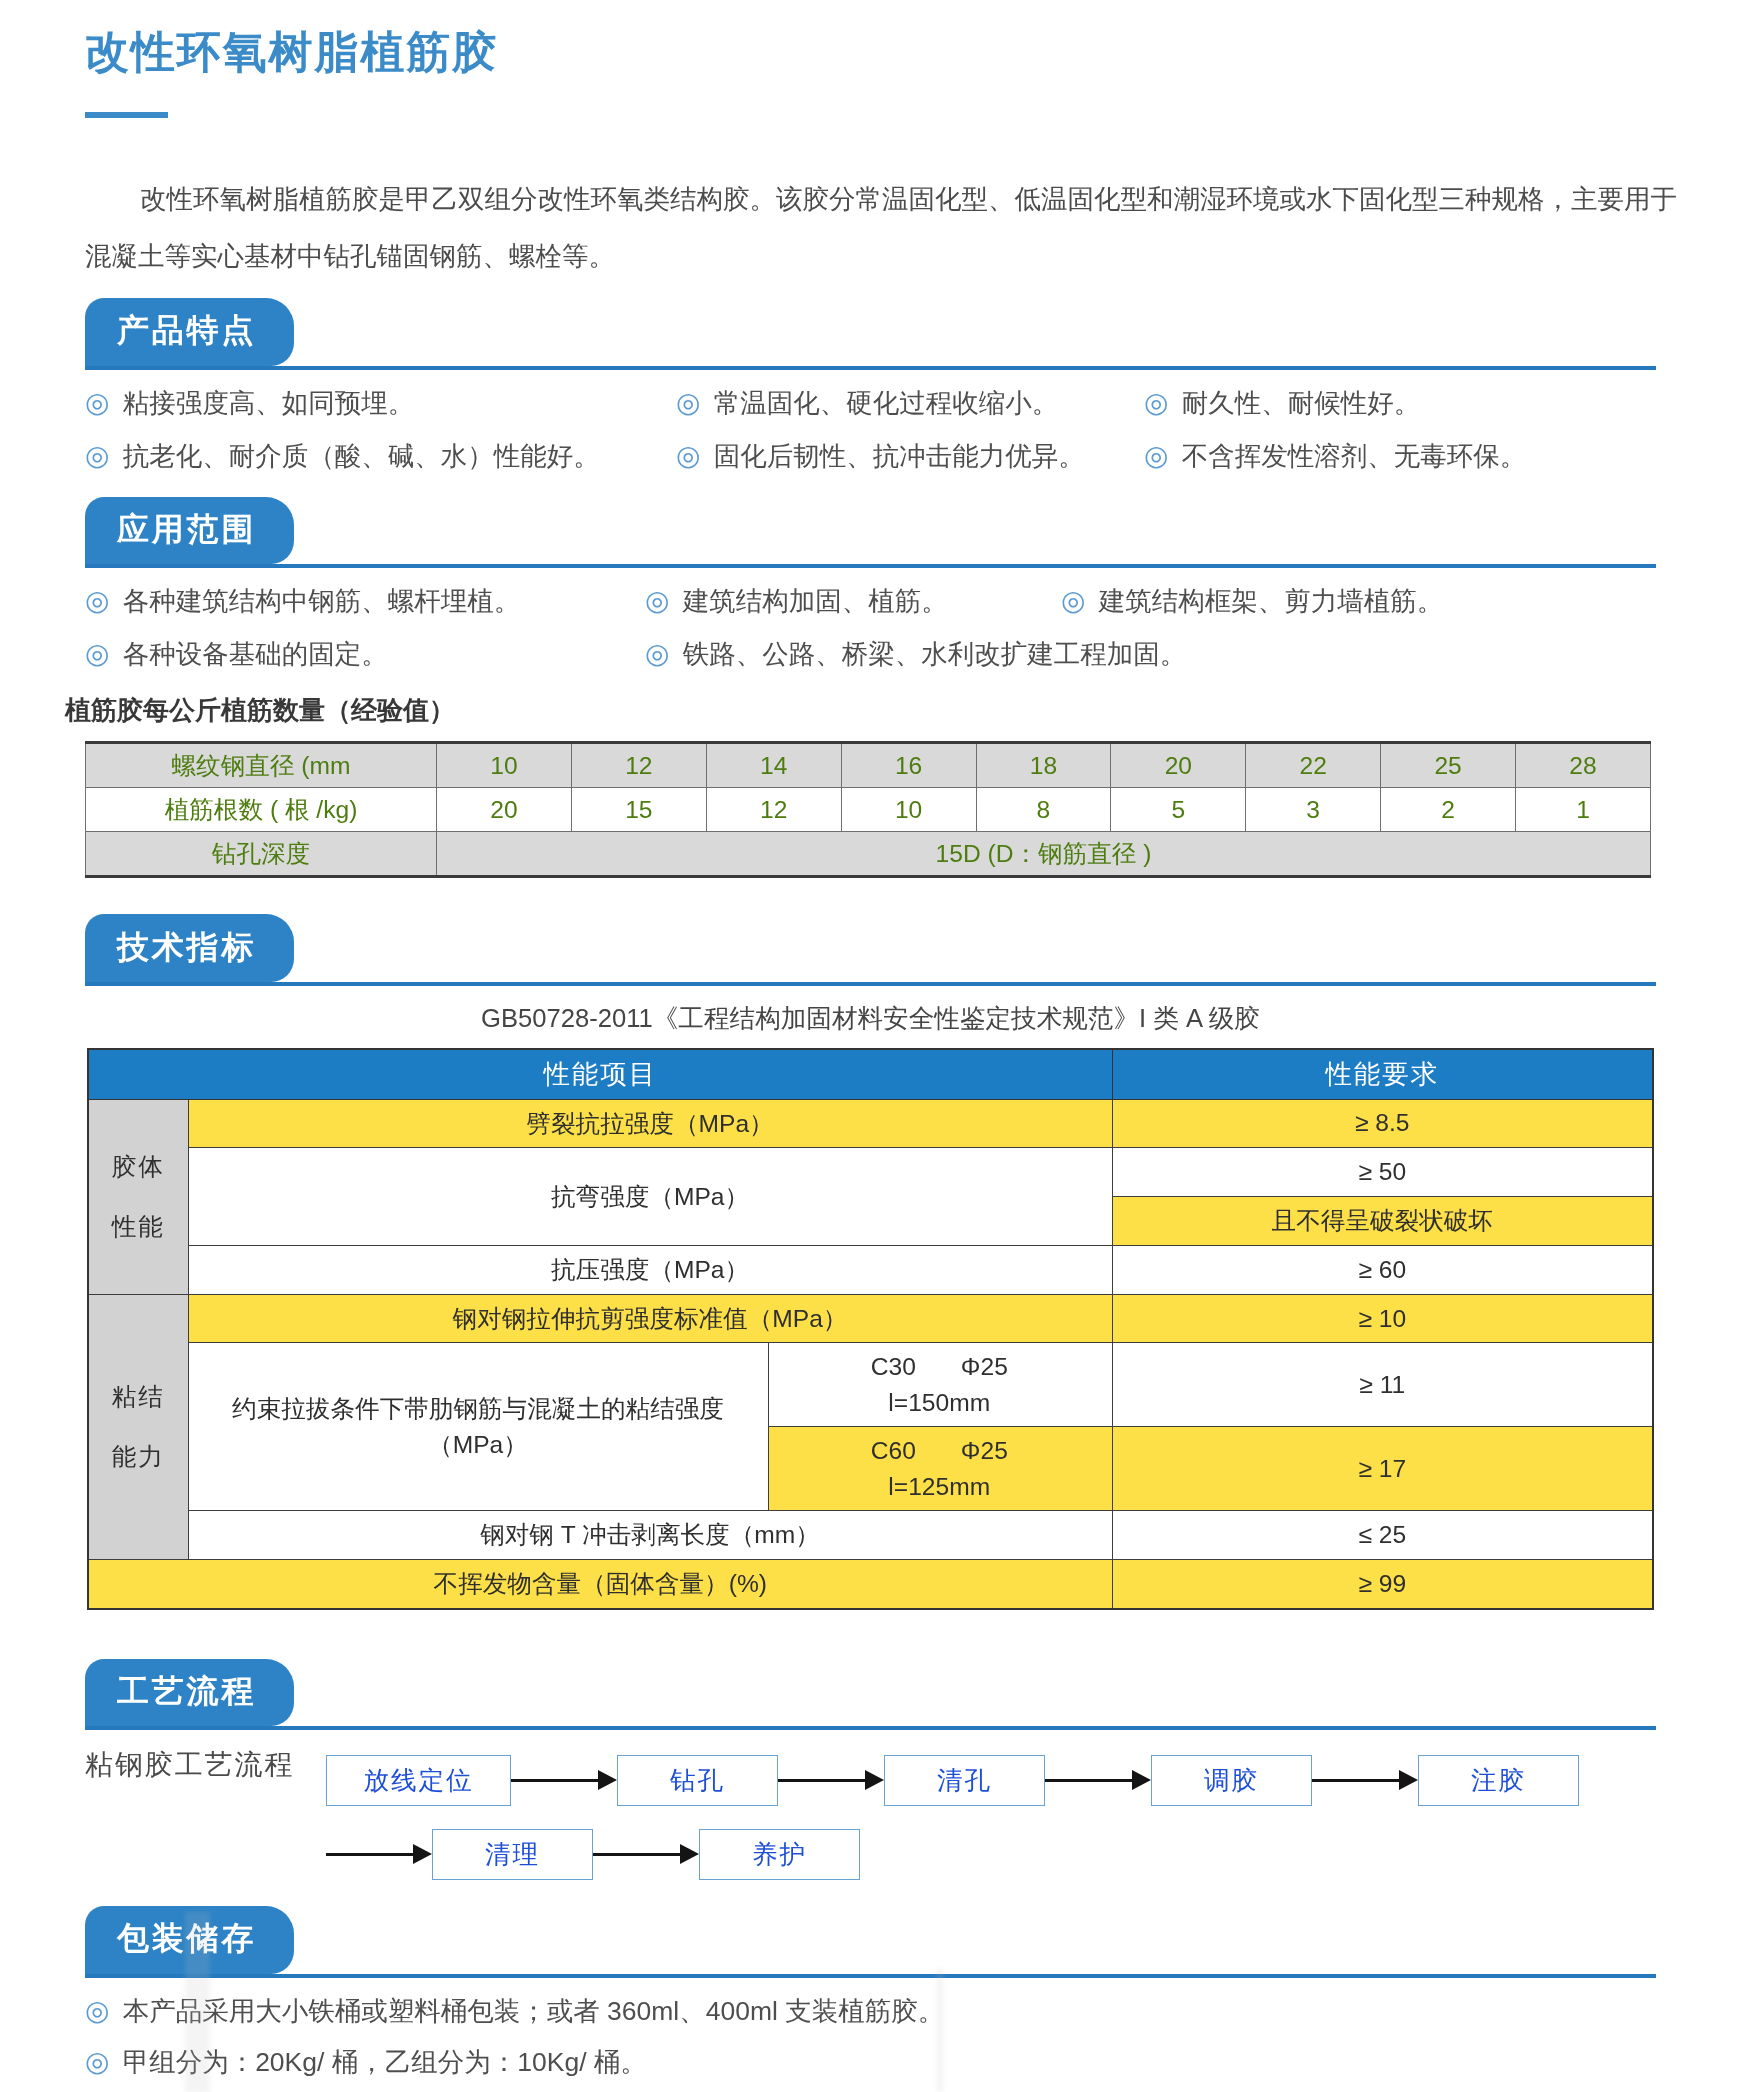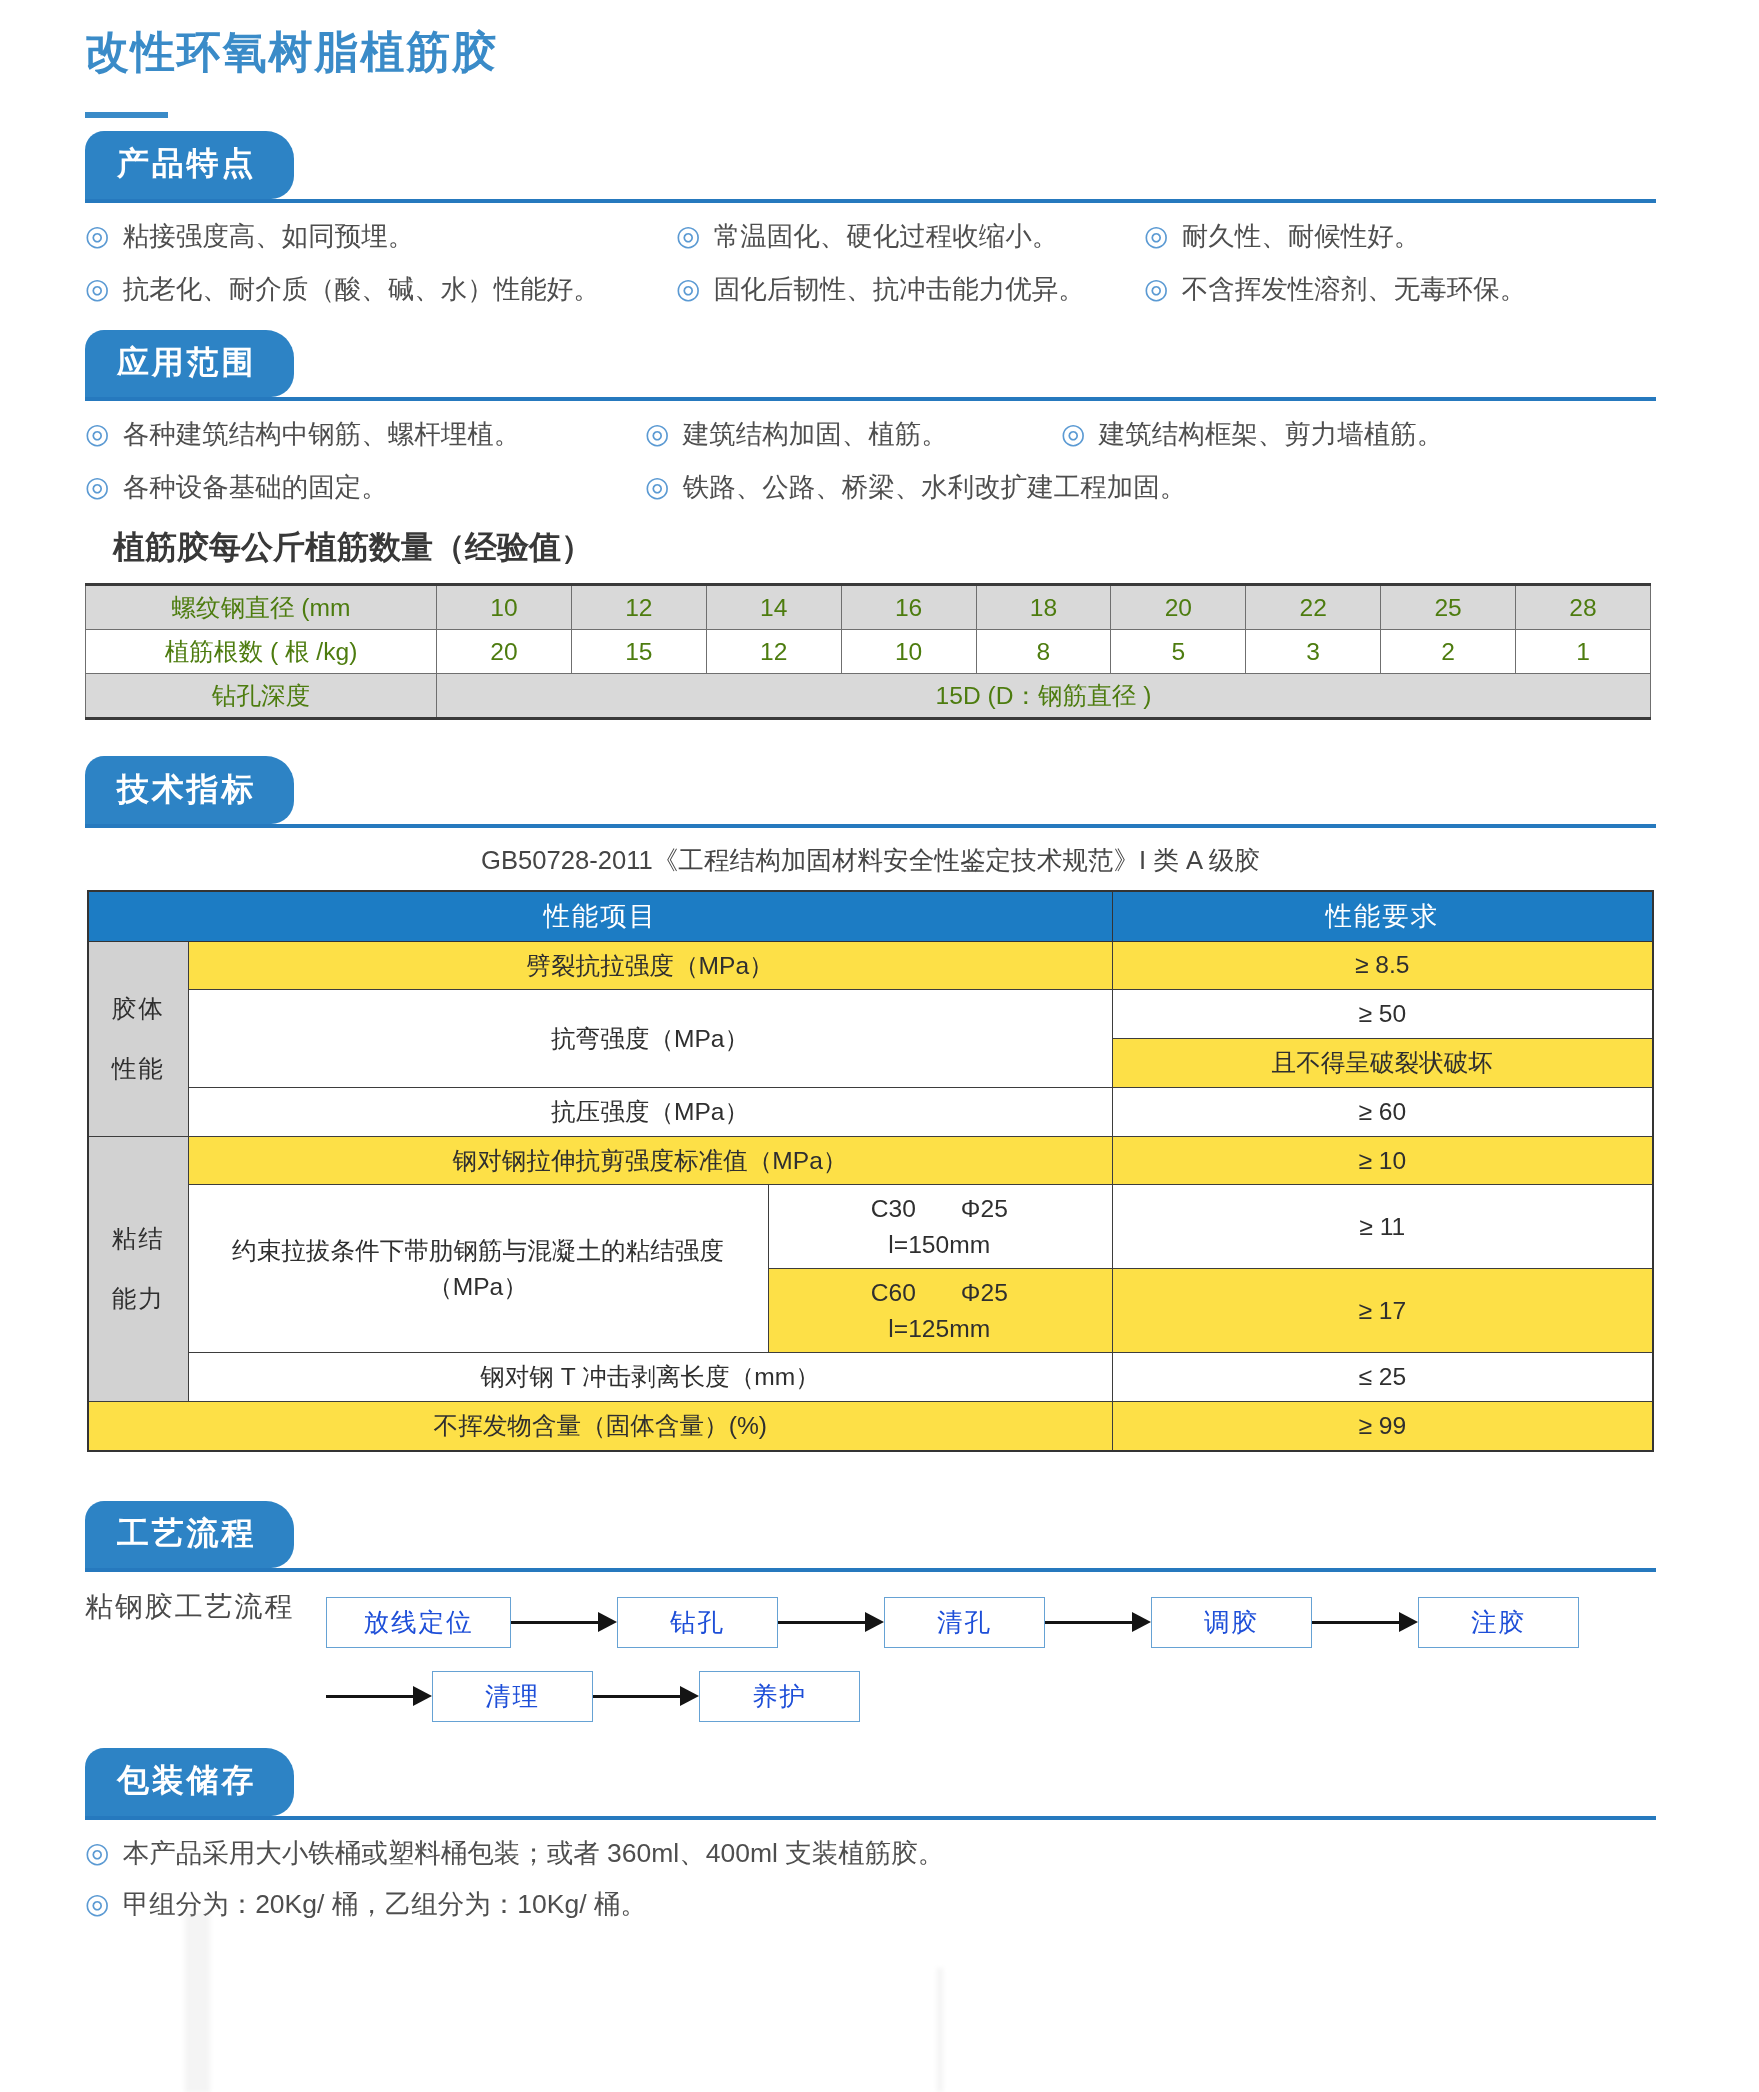"改性环氧树脂植筋胶是甲乙双组分改性环氧类结构胶。该胶分常温固化型、低温固化型和潮" div.intro { html: none -> <div>改性环氧树脂植筋胶是甲乙双组分改性环氧类结构胶。该胶分常温固化型、低温固化型和潮湿环境或水下固化型三种规格，主要用于混凝土等实心基材中钻孔锚固钢筋、螺栓等。</div> }
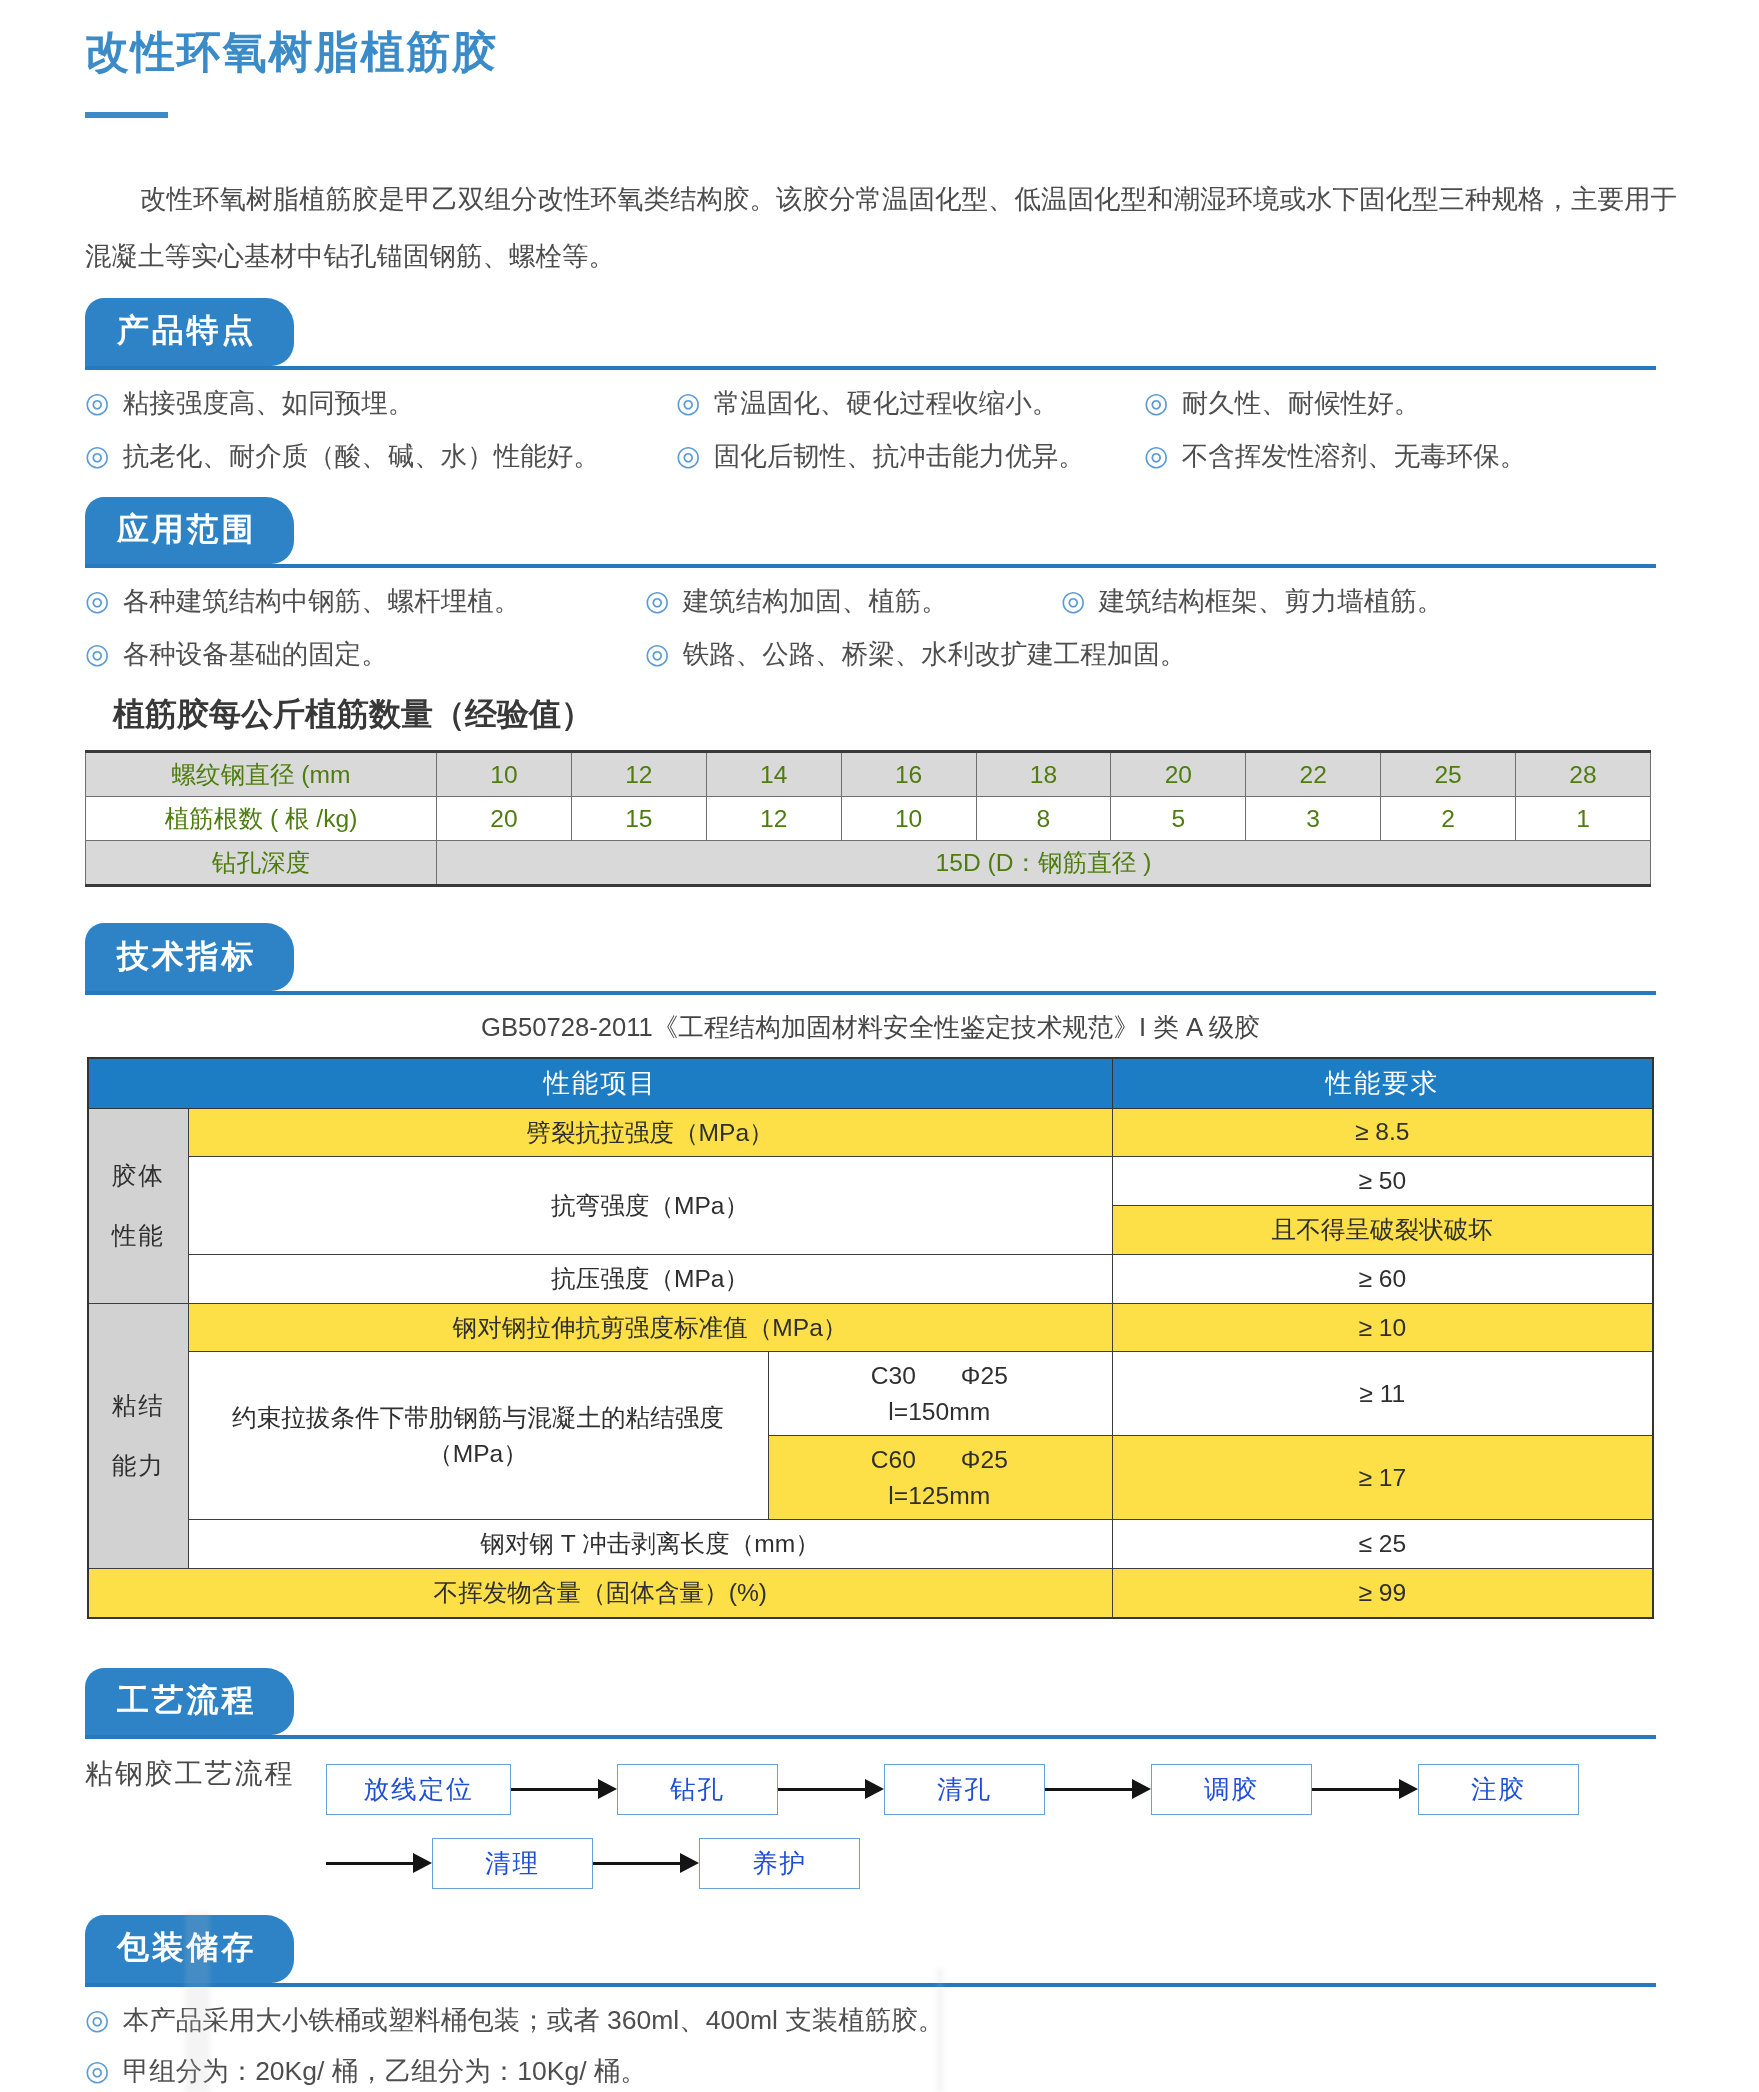"植筋胶每公斤植筋数量（经验值）" .qty-caption { font-size: 32px -> 26px; margin: 21px 0 0 113px -> 21px 0 0 65px }
